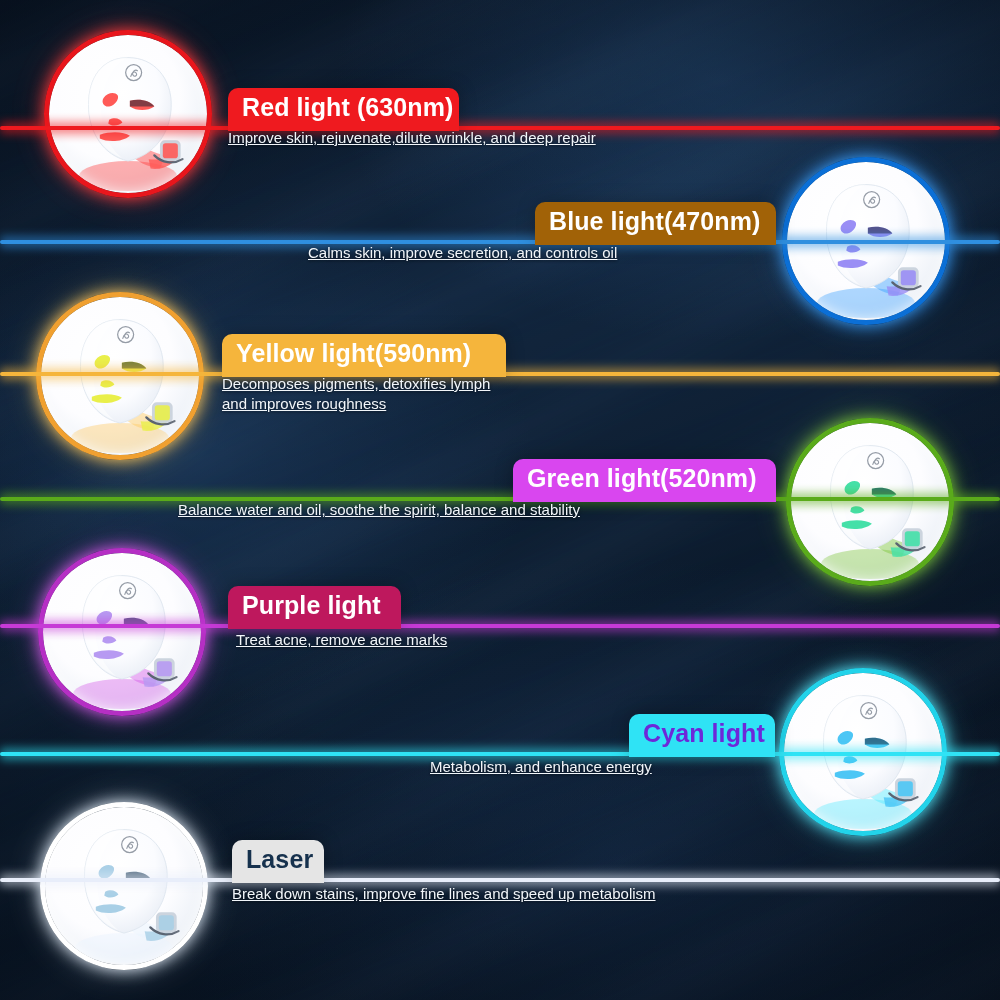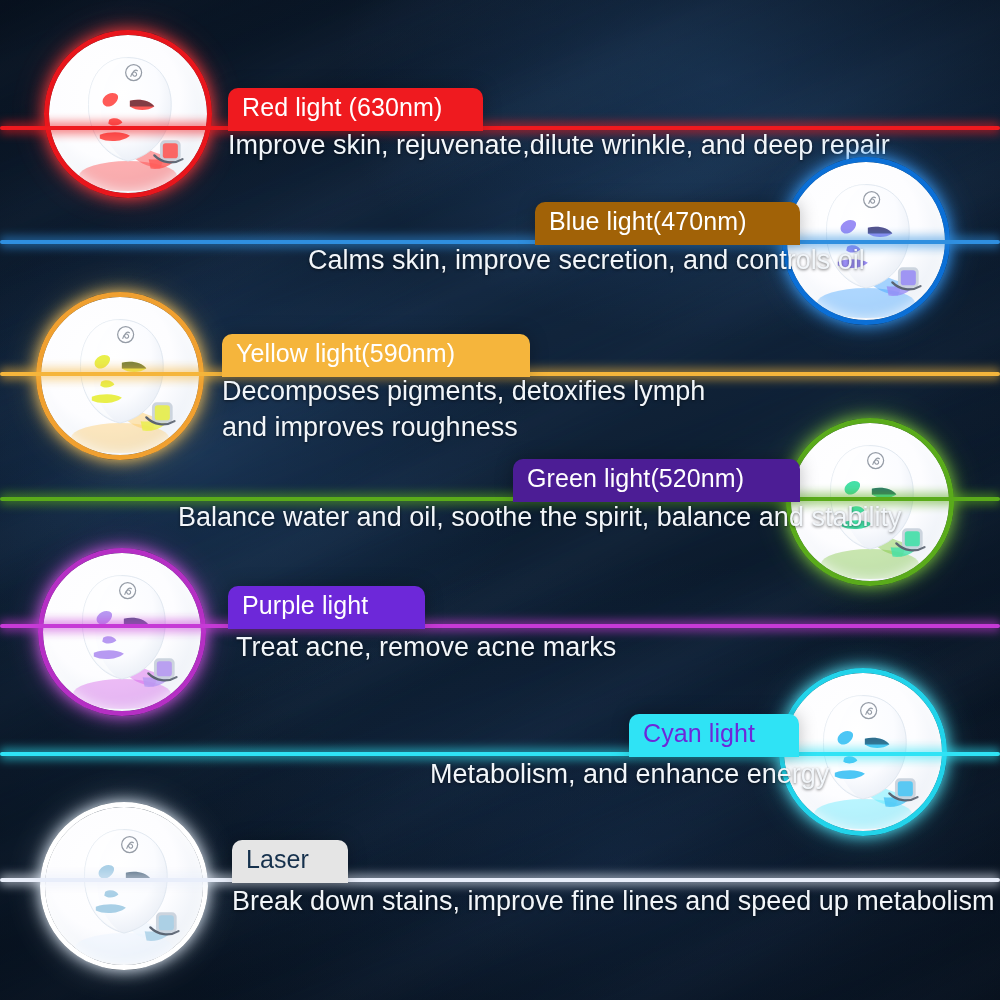"Red light (630nm)" .pill { font-weight: 400 -> 700; padding: 5px 26px 8px 14px -> 5px 2px 8px 14px }
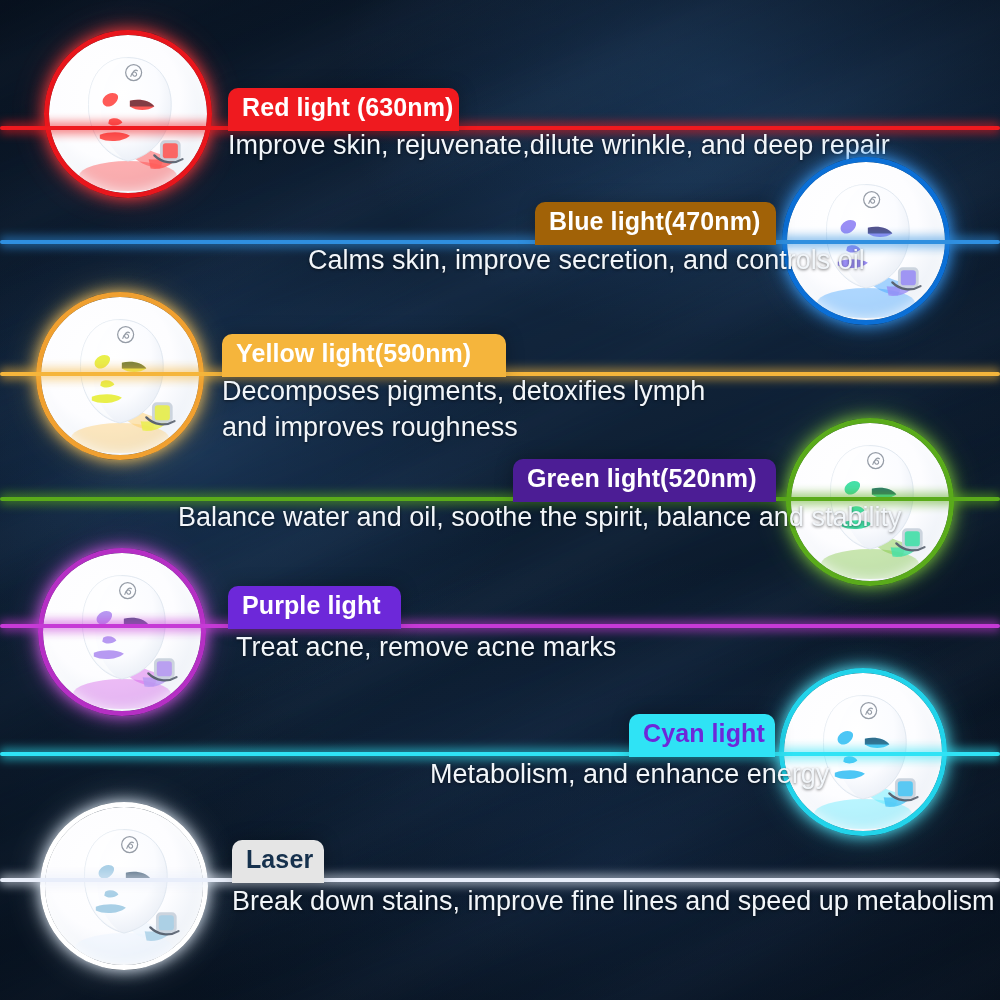"Improve skin, rejuvenate,dilute wrinkle," .desc { font-size: 27px -> 15px; text-decoration: none -> underline }
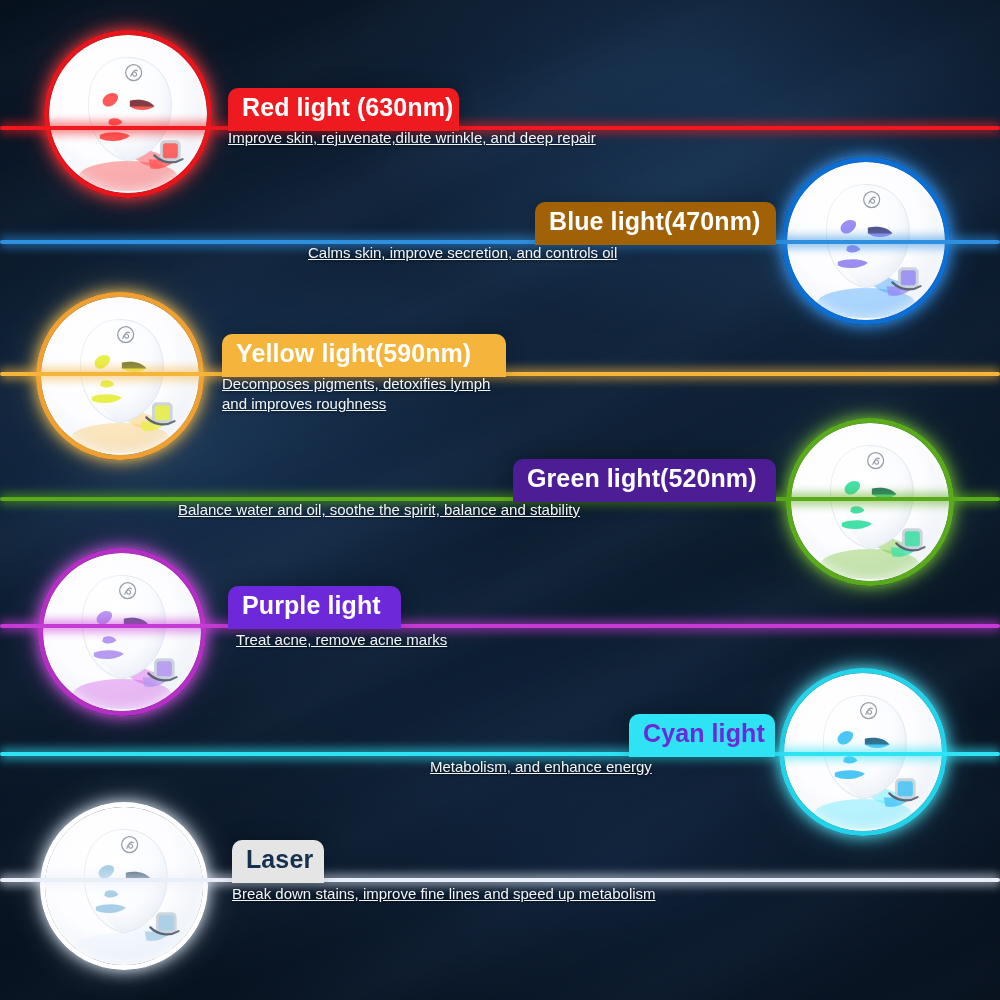"Green light(520nm)" div.pill { background: #4c1d95 -> #d946ef }
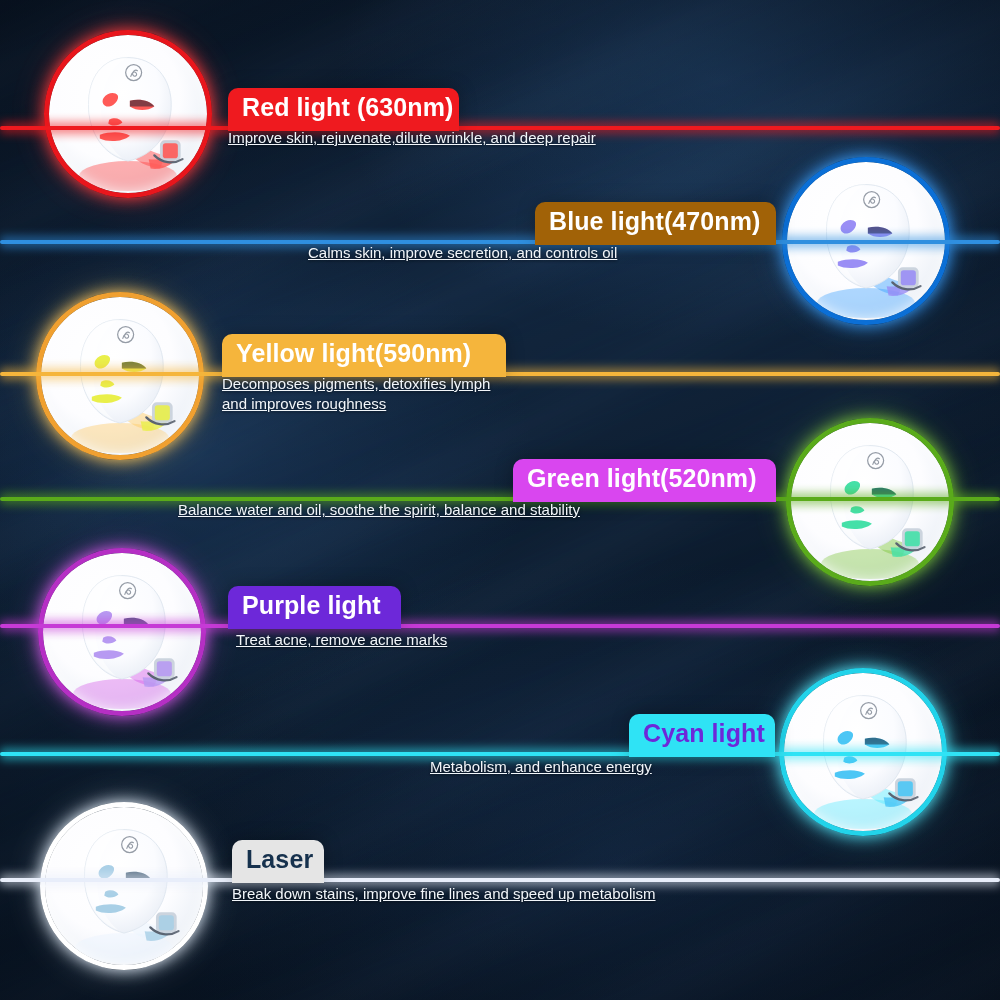"Purple light" div.pill { background: #6d28d9 -> #be185d }
